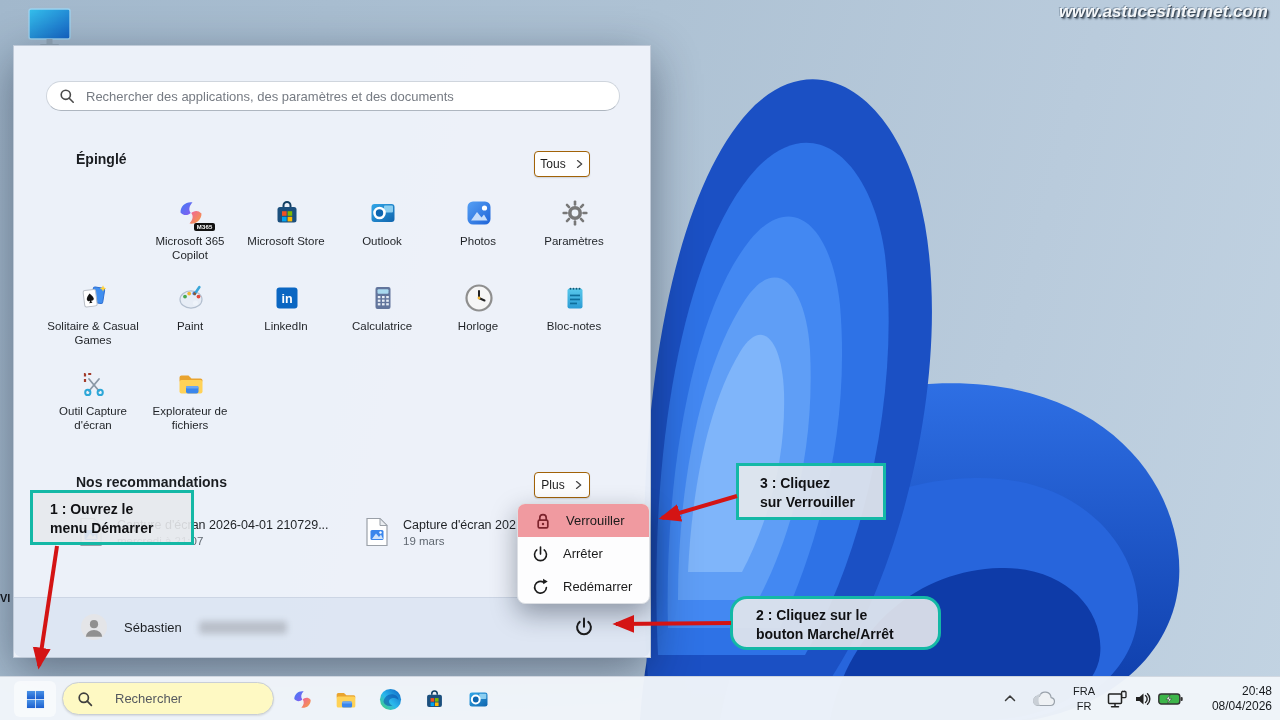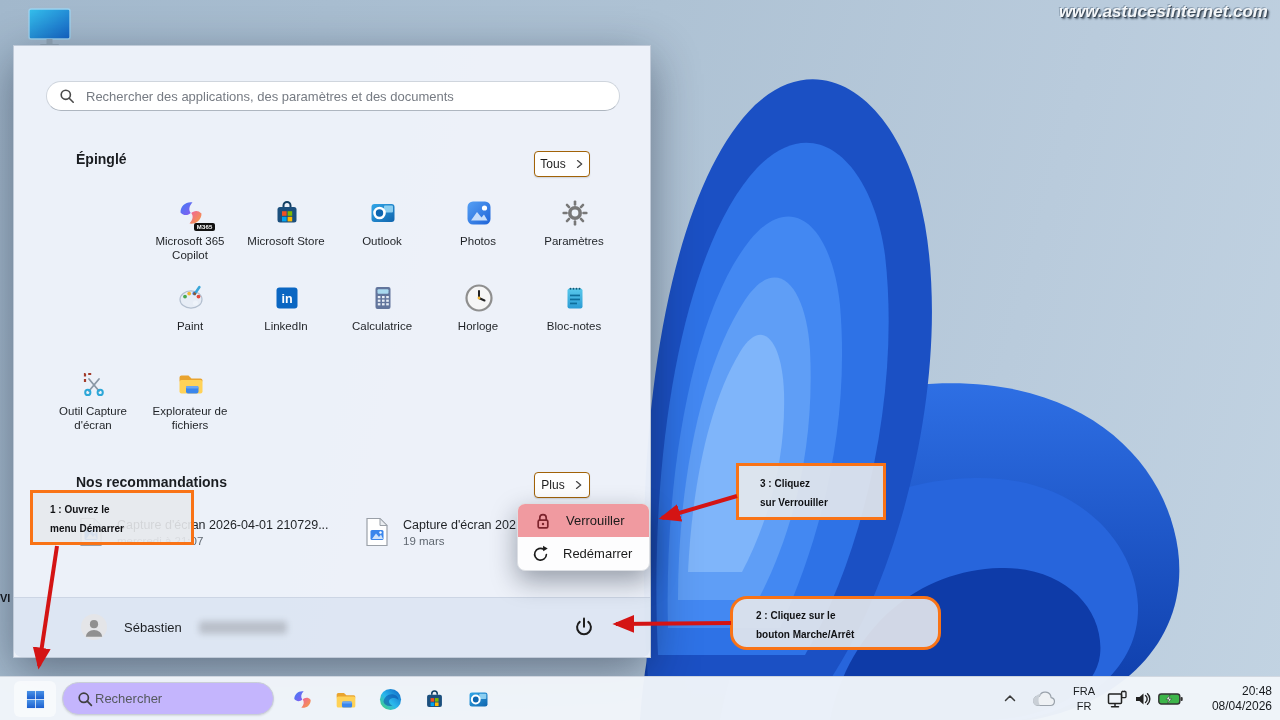"Solitaire & Casual Games" div.abs { html: none -> <div> <span> <svg> <g> <rect></rect> </g> <g> <rect></rect> <path></path> </g> <polygon></polygon> </svg> </span> <span>Solitaire &amp; Casual Games</span> </div> }
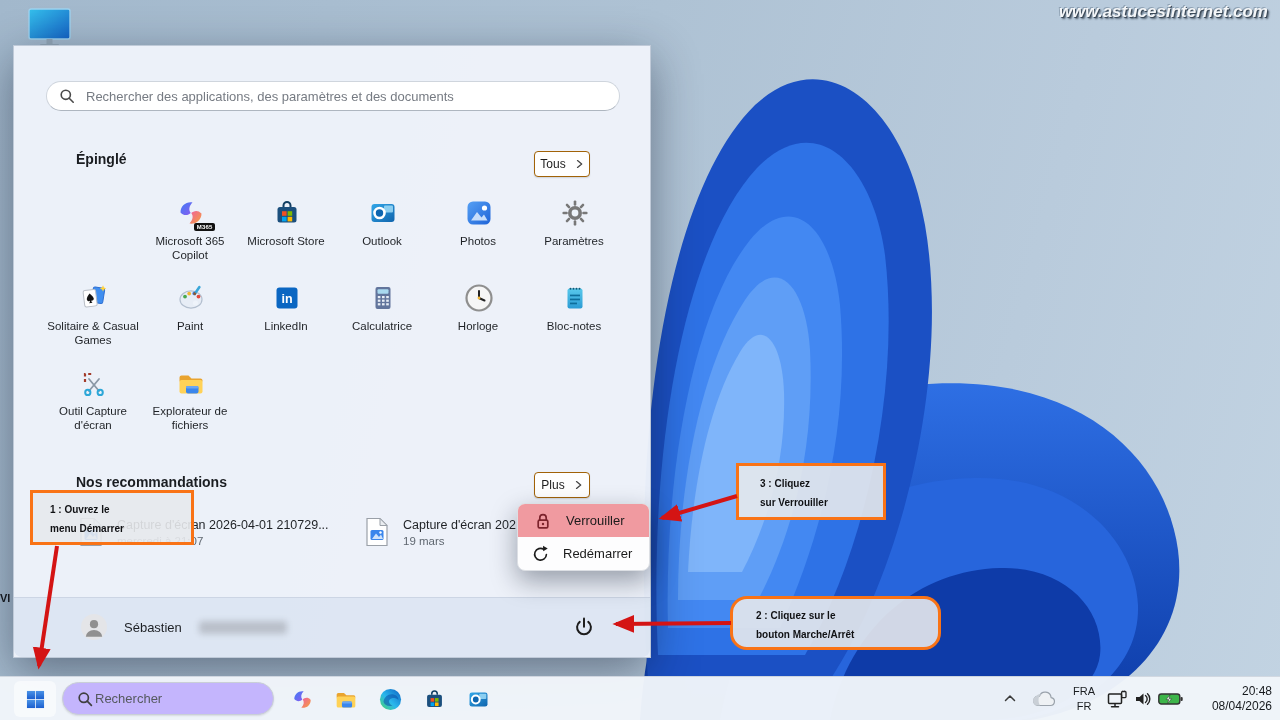"3 : Cliquez" .anno { border: 3px solid #f97316 -> 3px solid #14b8a6; font-size: 10px -> 14px }
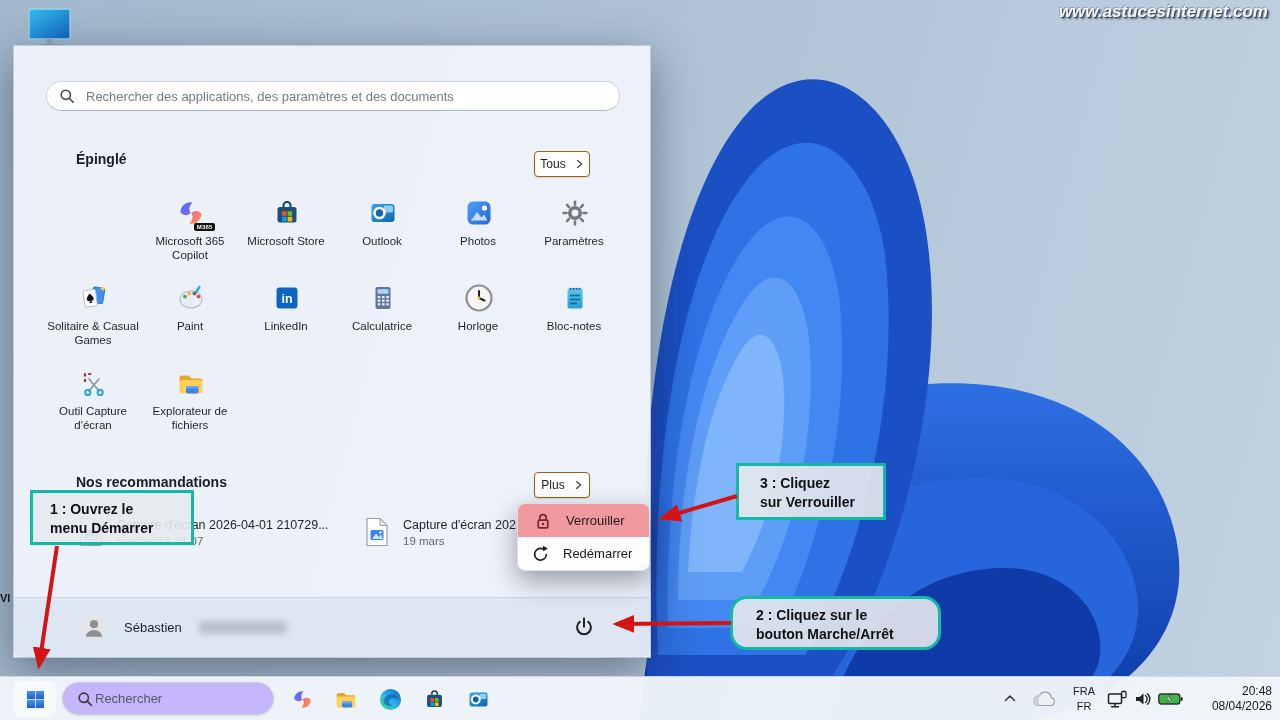"Arrêter" div.pm-item { html: none -> <div> <span> <svg> <path></path> <line></line> </svg> </span> <span>Arrêter</span> </div> }
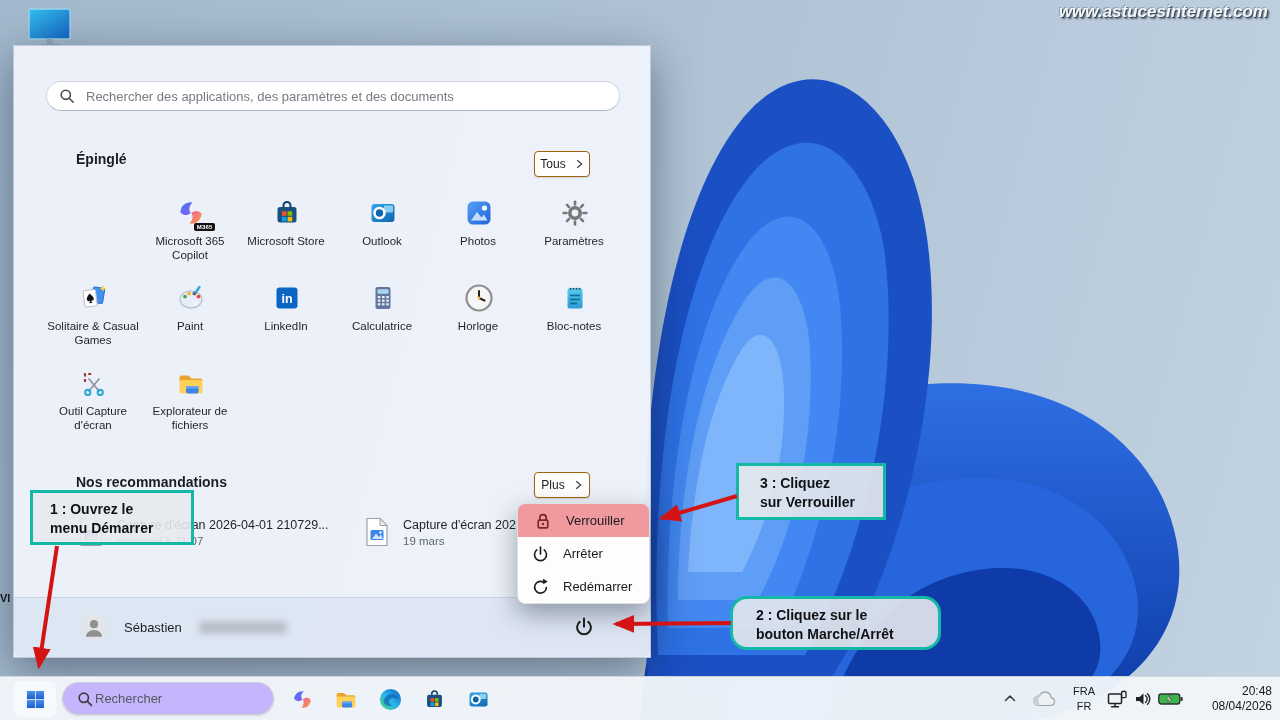"Rechercher" #tb-search { background: #c4b5fd -> #fef9c3; gap: 2px -> 22px }
